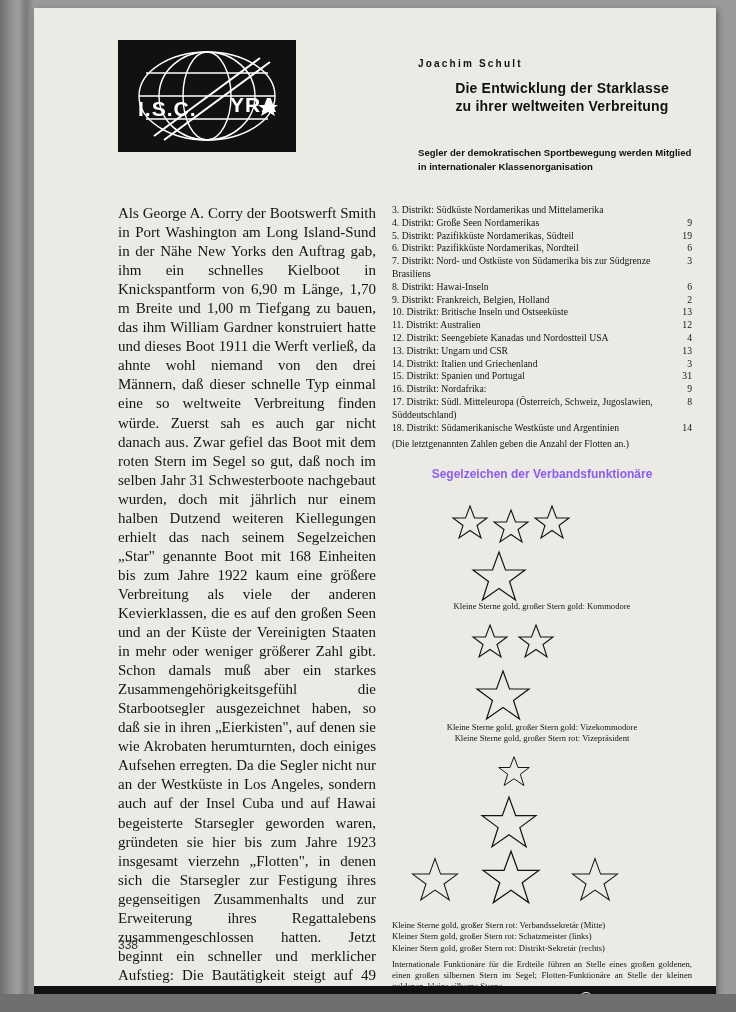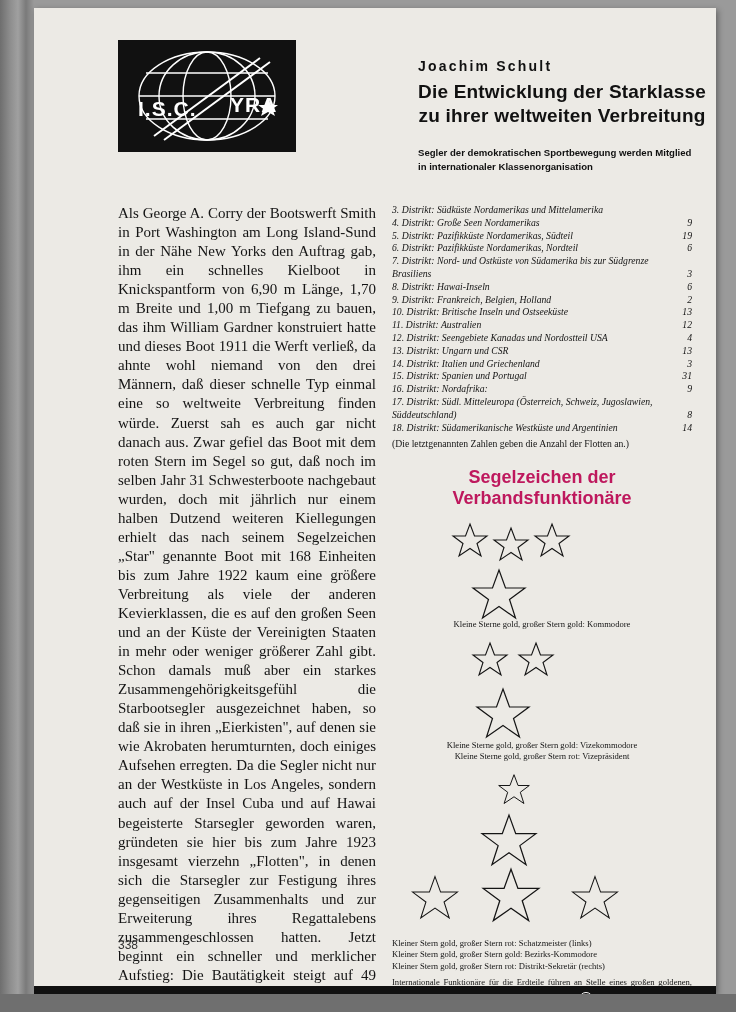"Joachim Schult" .byline { font-size: 14px -> 10px }
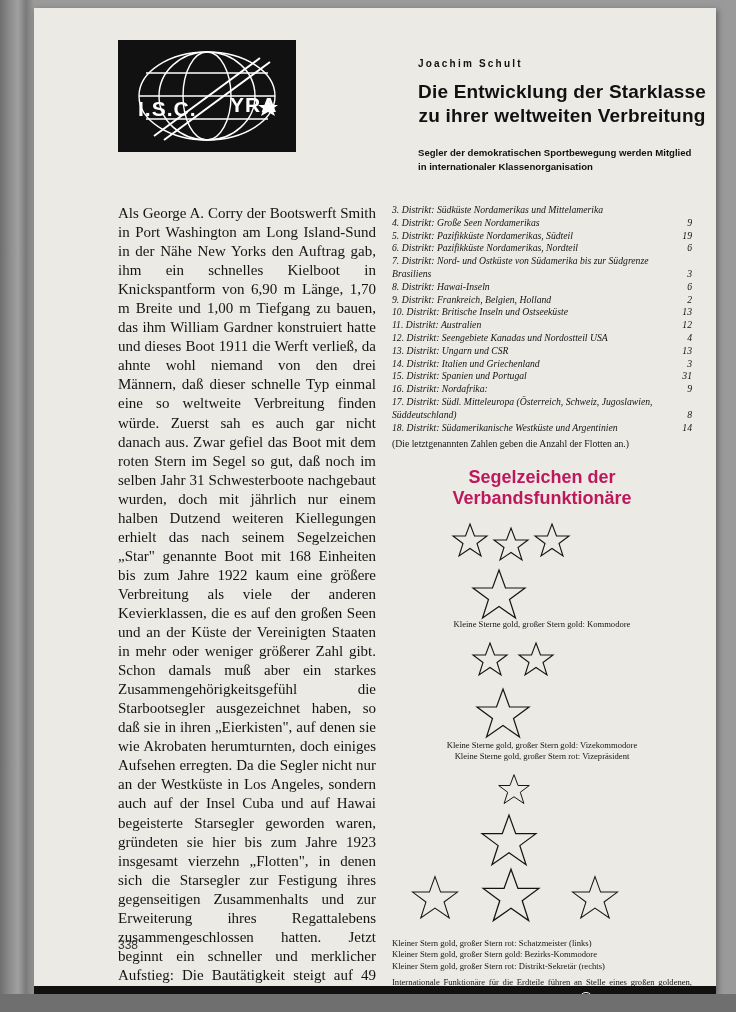"Die Entwicklung der Starklasse" .headline { font-size: 19px -> 14px }
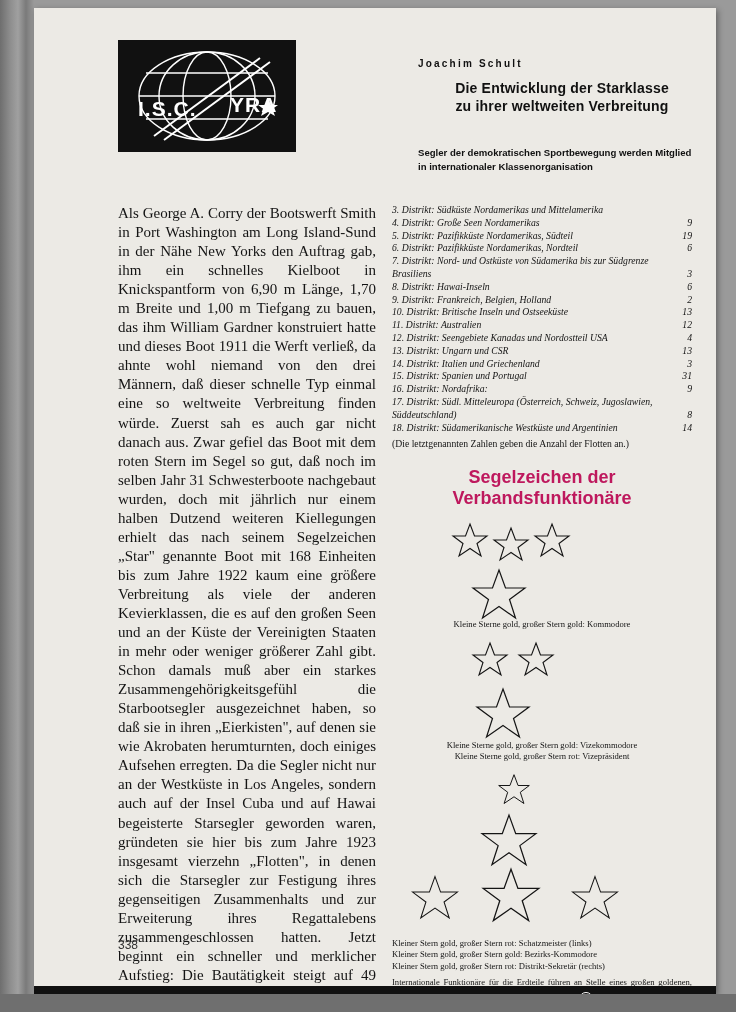"3. Distrikt: Südküste Nordamerikas und" .dist-row { align-items: flex-end -> flex-start; font-style: italic -> none }
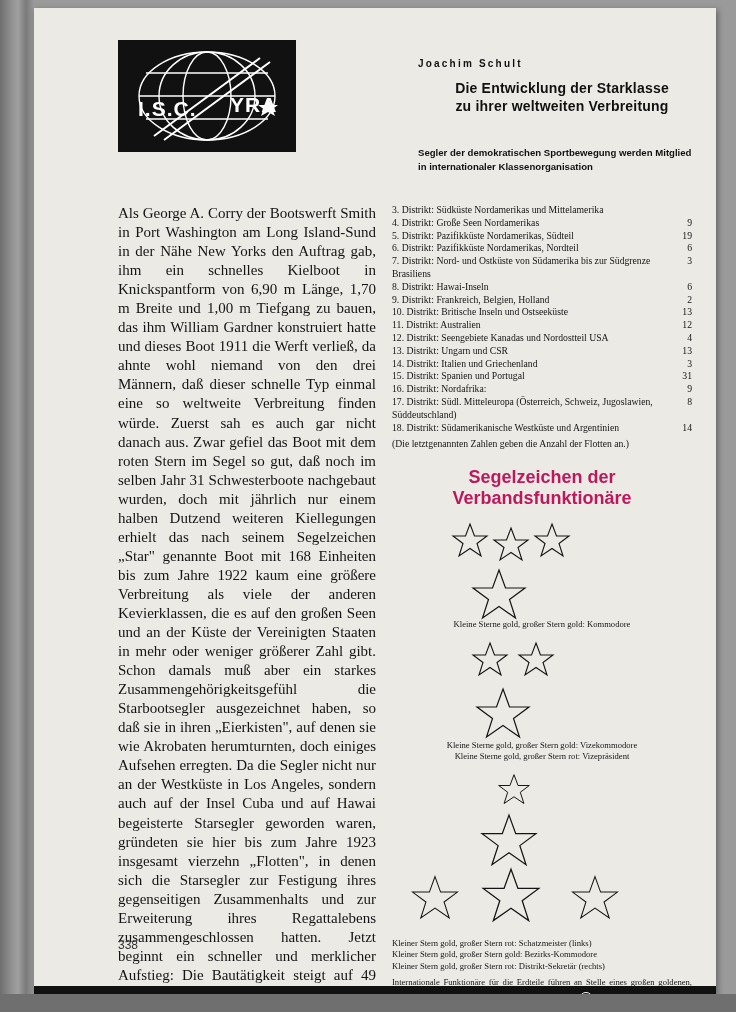"Segelzeichen der Verbandsfunktionäre" .star-title { color: #be185d -> #8b5cf6; font-size: 18px -> 12px; margin-bottom: 12px -> 22px }
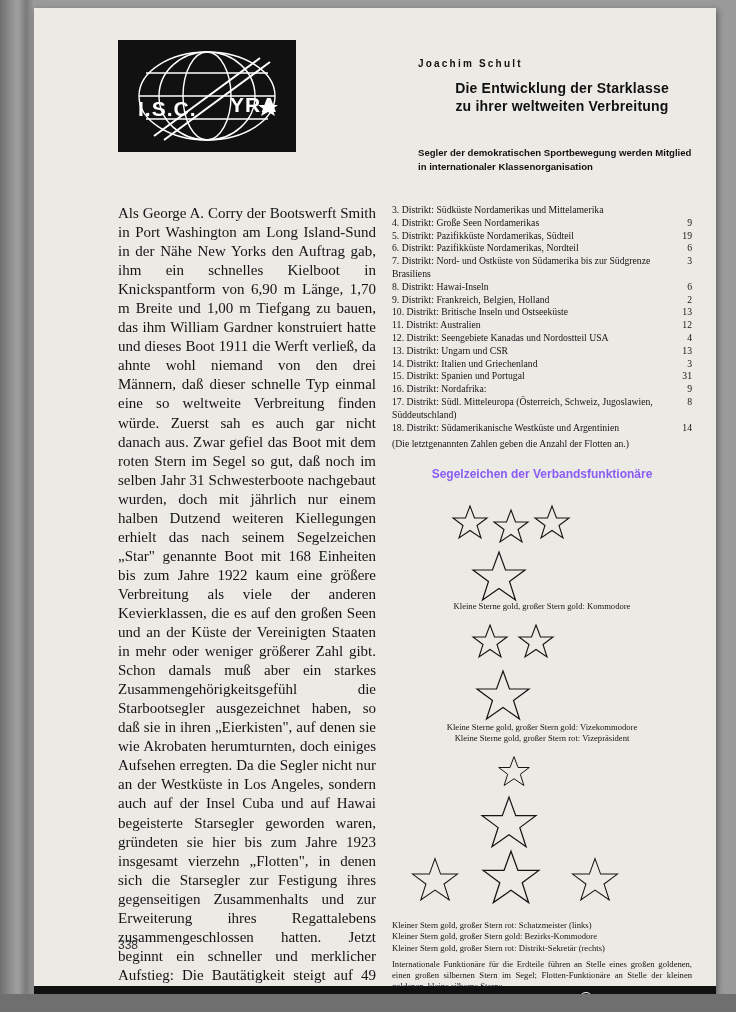"Kleine Sterne gold, großer Stern rot: Verbandssekretär" div { html: none -> <div>Kleine Sterne gold, großer Stern rot: Verbandssekretär (Mitte)</div> }
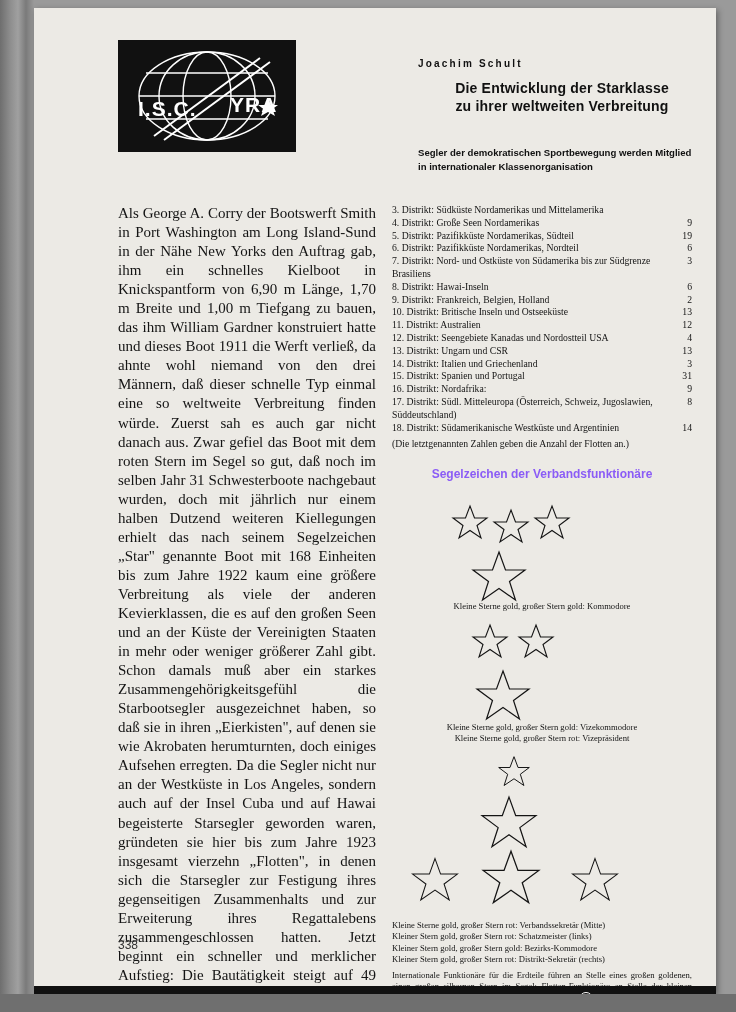"Kleiner Stern gold, großer Stern gold:" div { html: <div>Kleiner Stern gold, großer Stern gold: Bezirks-Kommodore</div> -> none }
